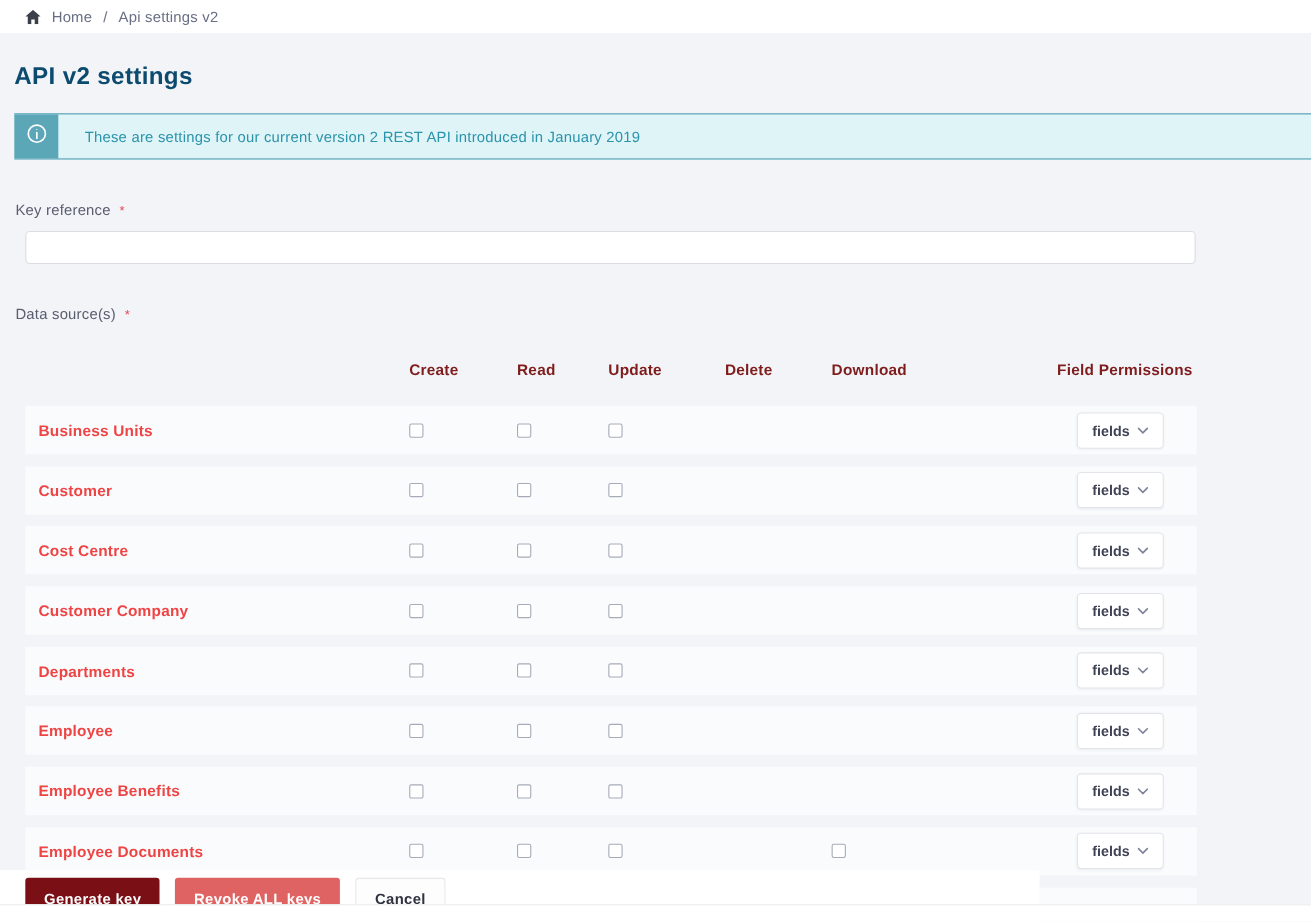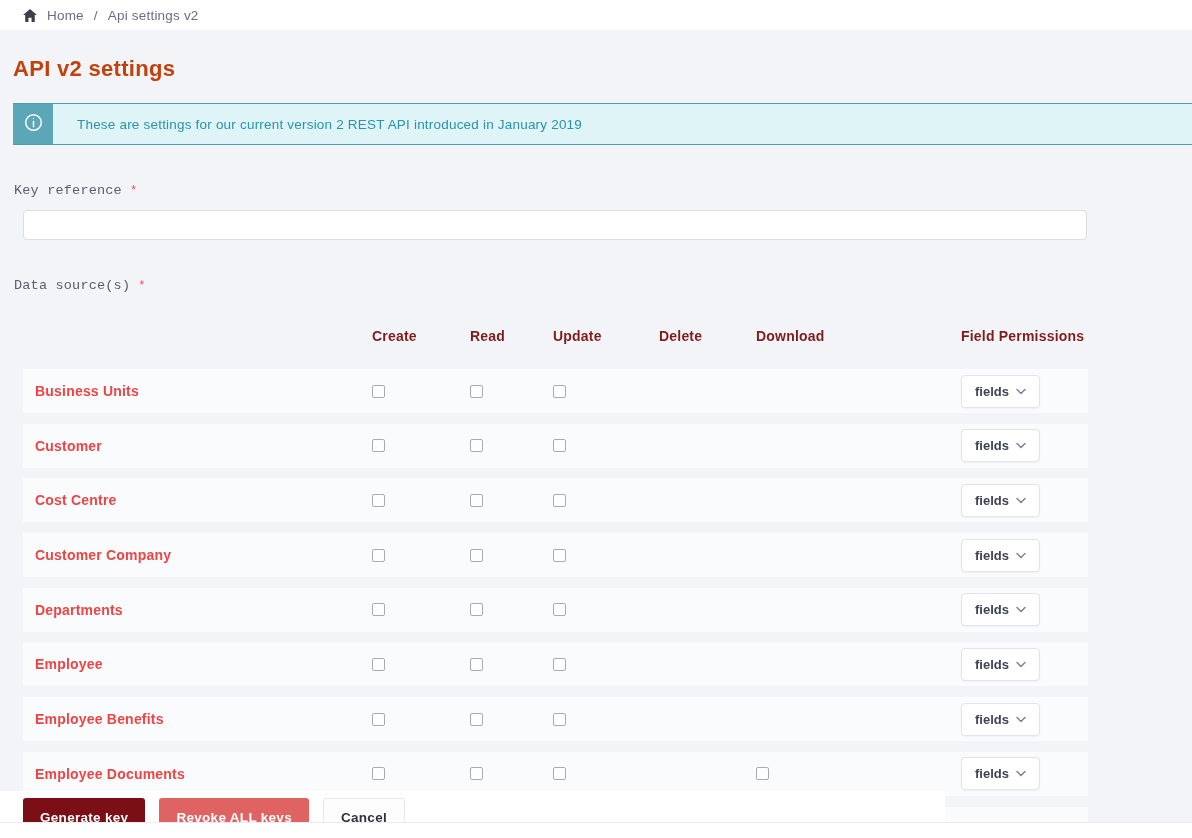"API v2 settings" .page-title { color: #c2410c -> #0c4a6e }
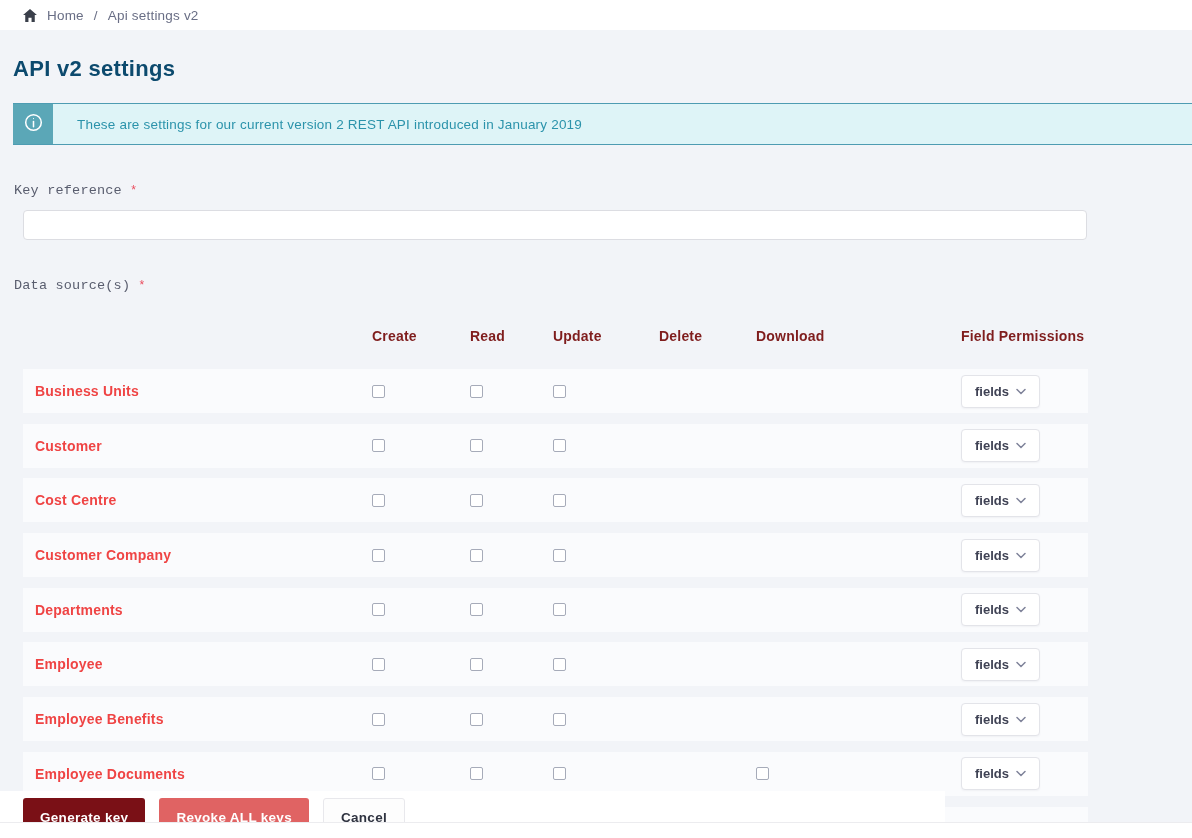"Key reference *" .field-label { font-family: Liberation Mono, monospace -> none }
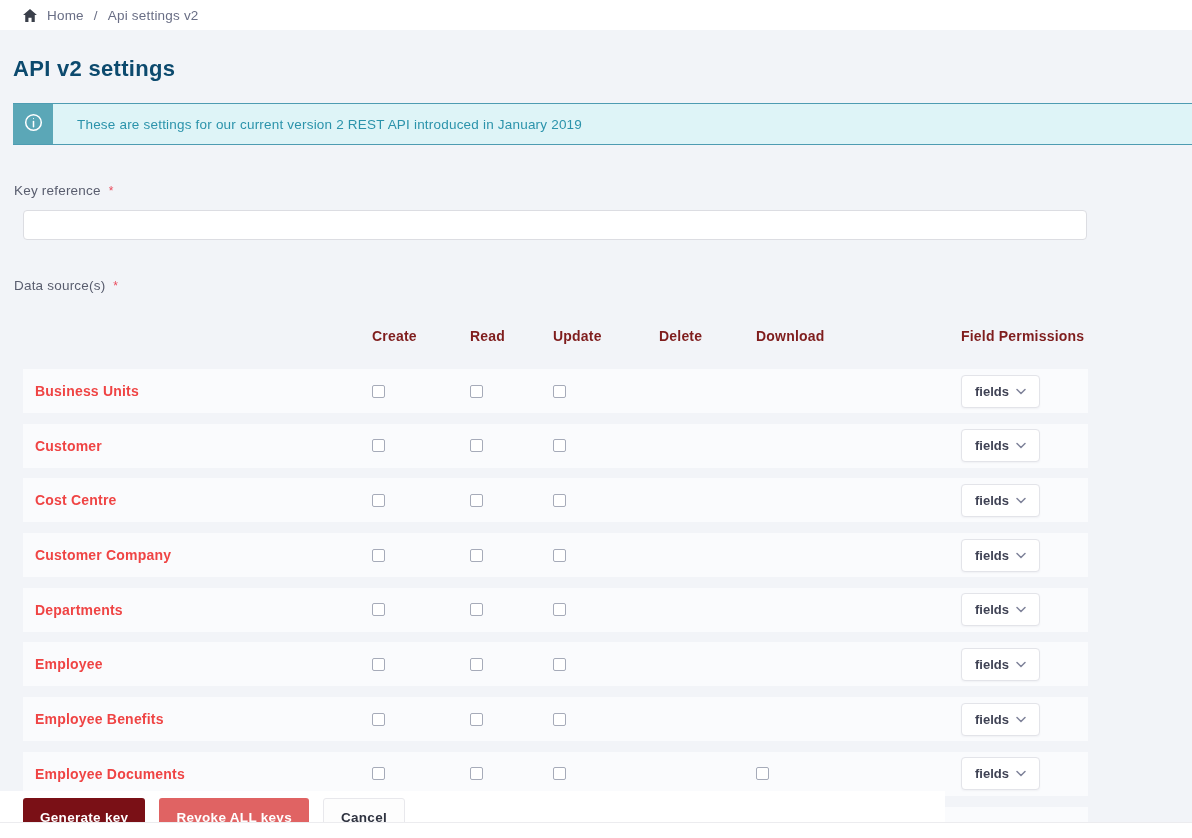"fields" .cell-fields { justify-content: flex-start -> center }
